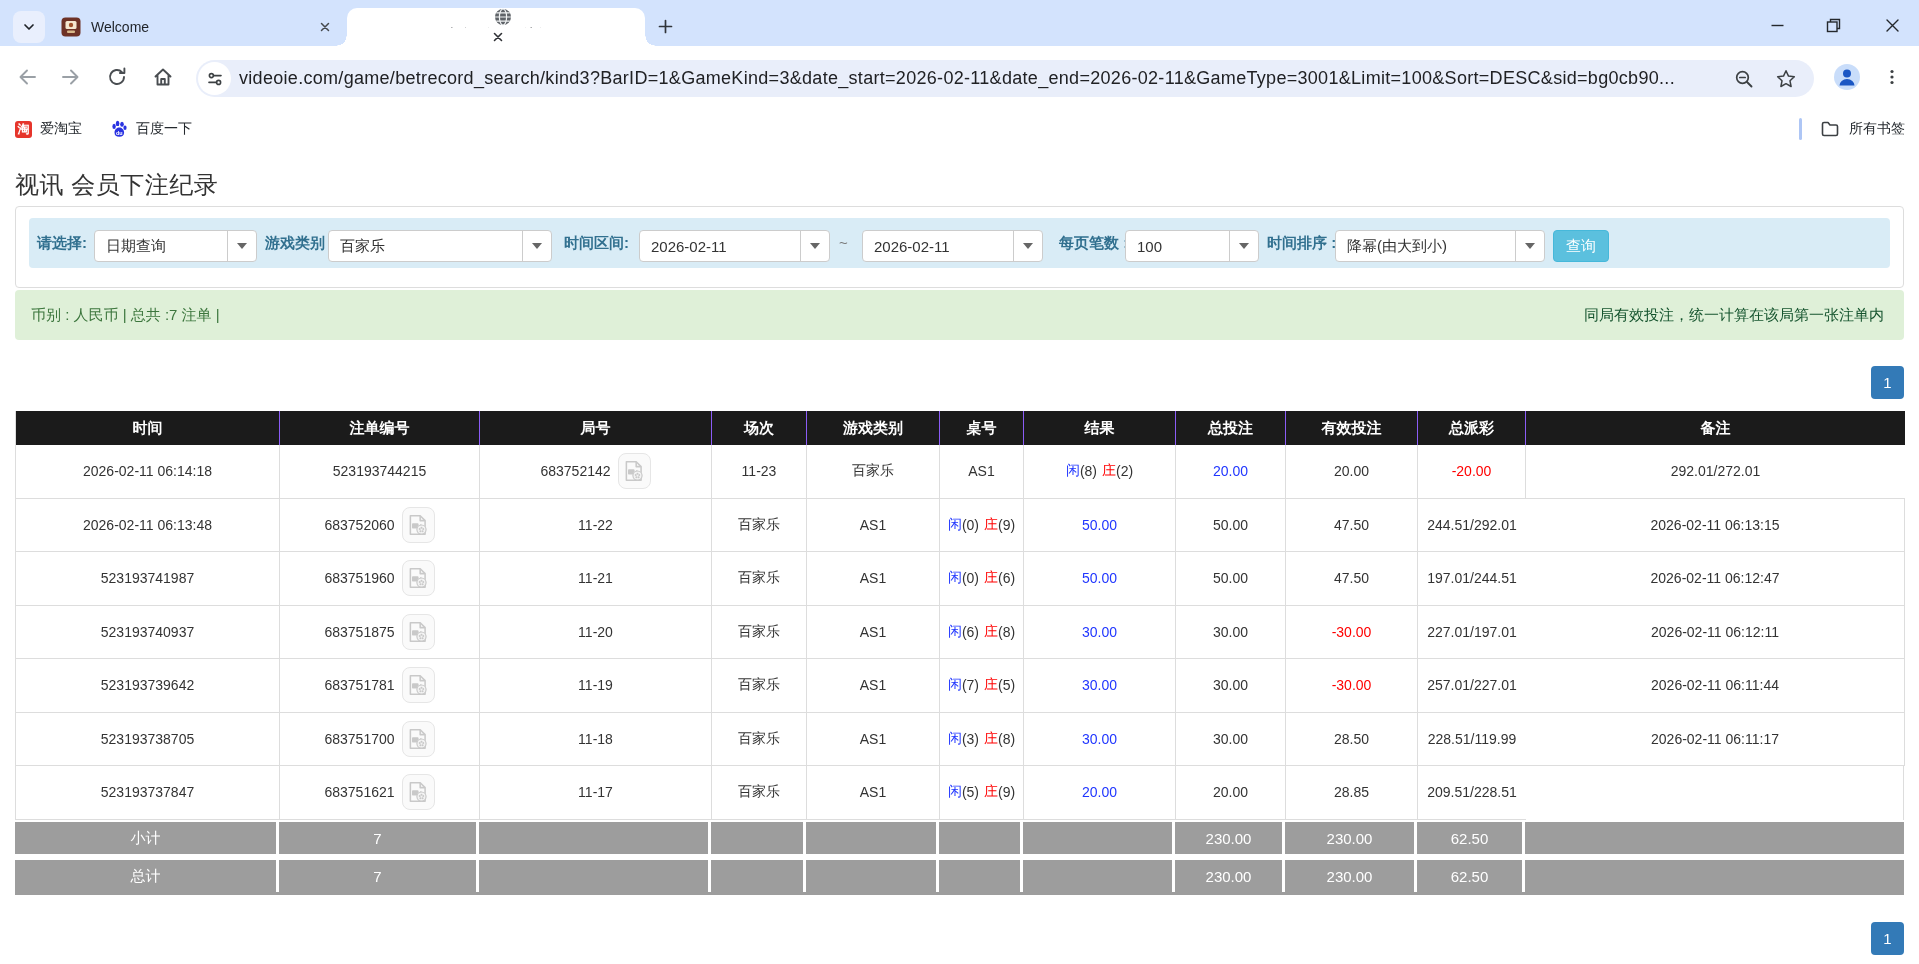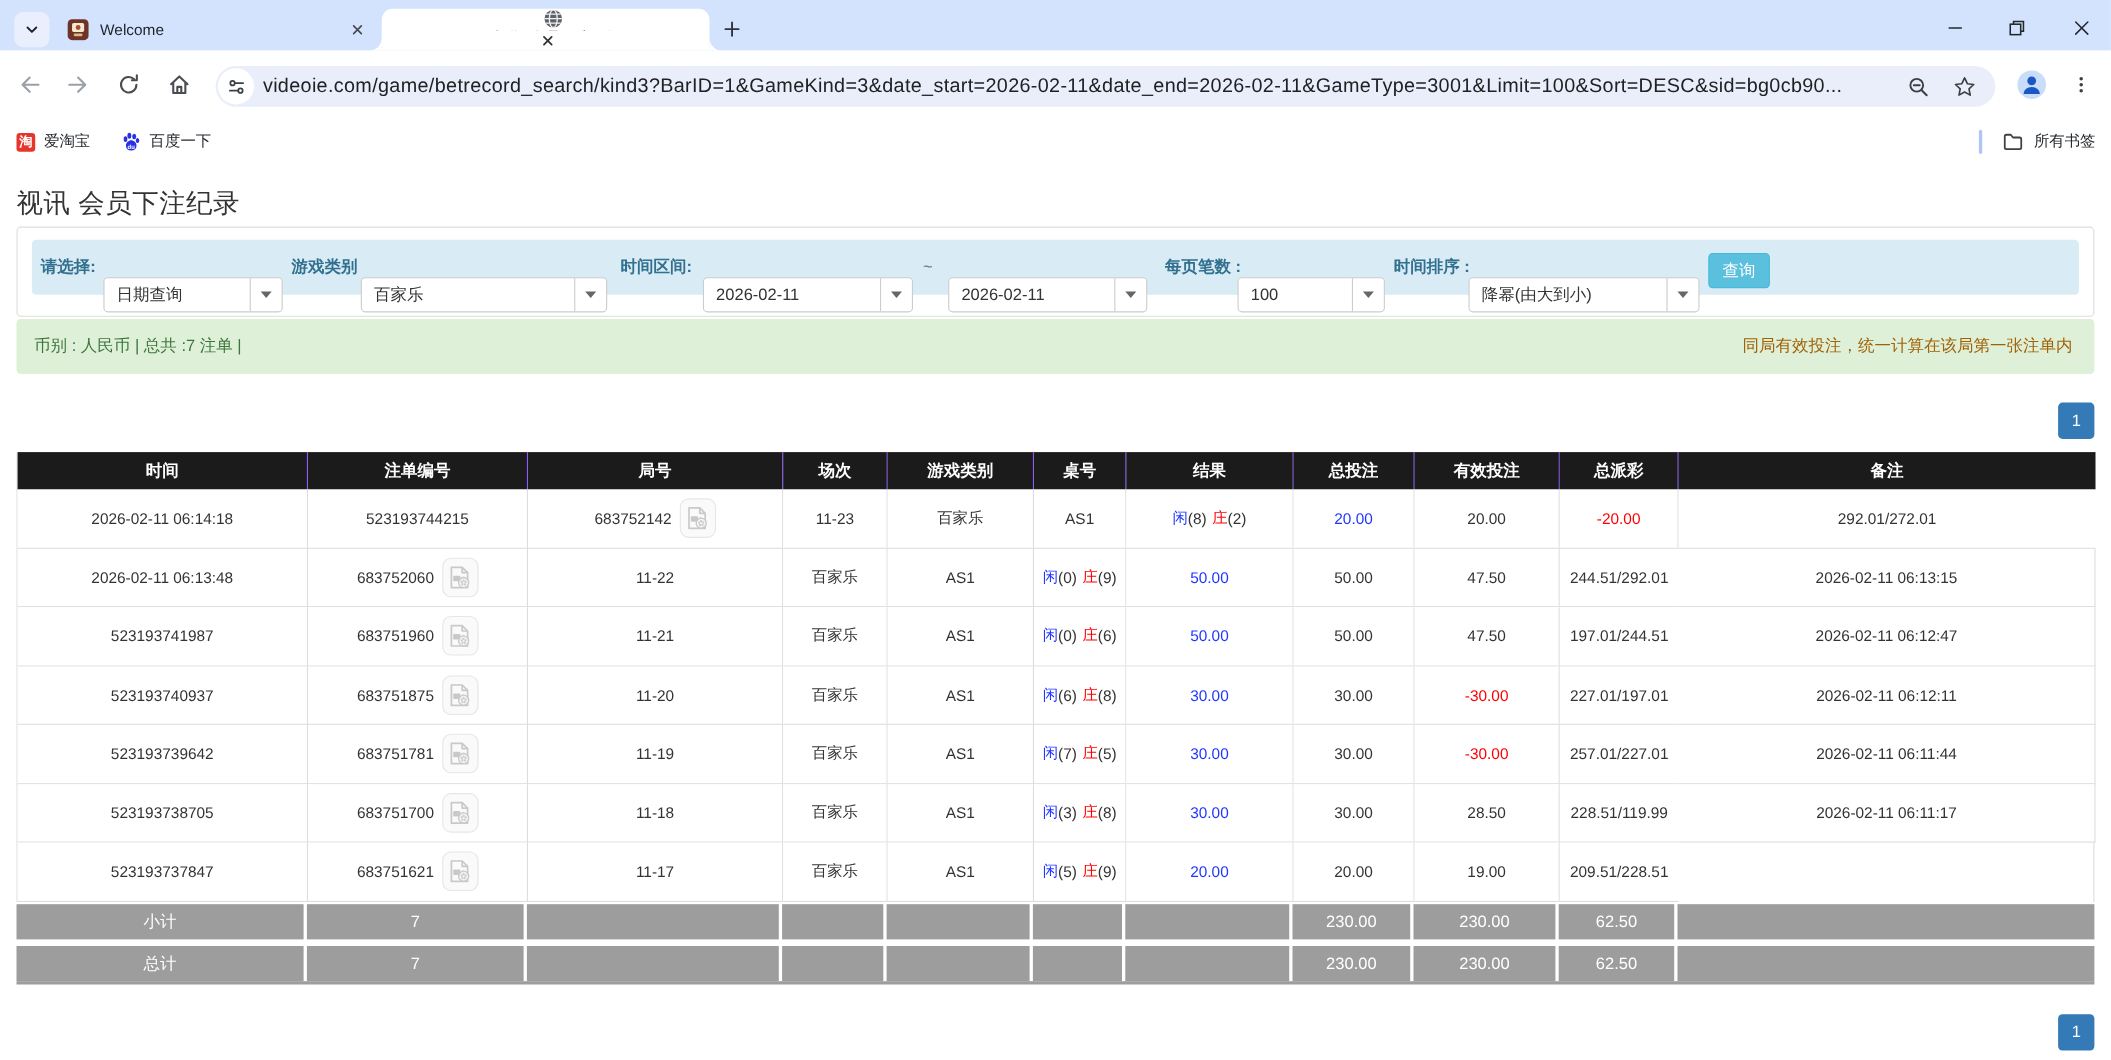"日期查询" .fctl { margin-top: 22px -> none }
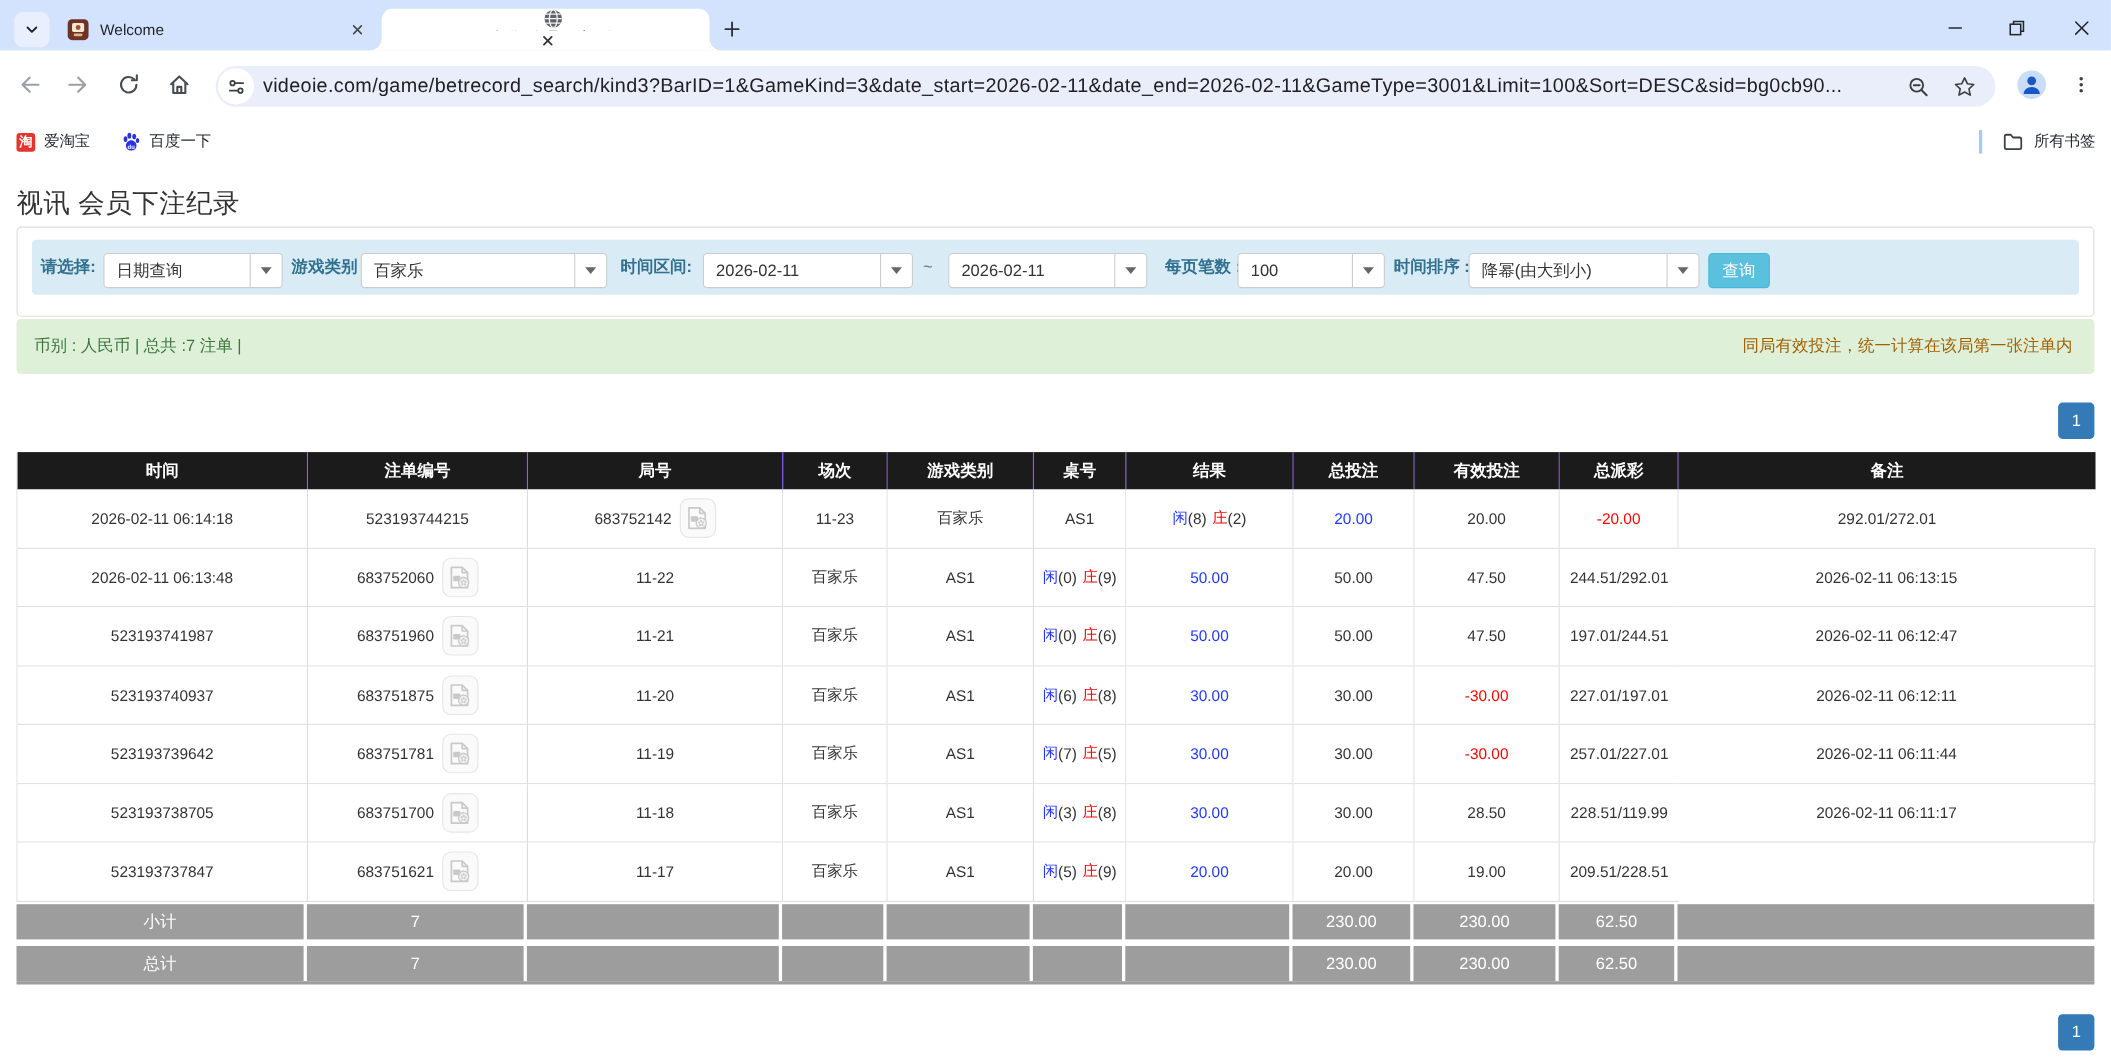"同局有效投注，统一计算在该局第一张注单内" #summary-right { color: #a16207 -> #14532d }
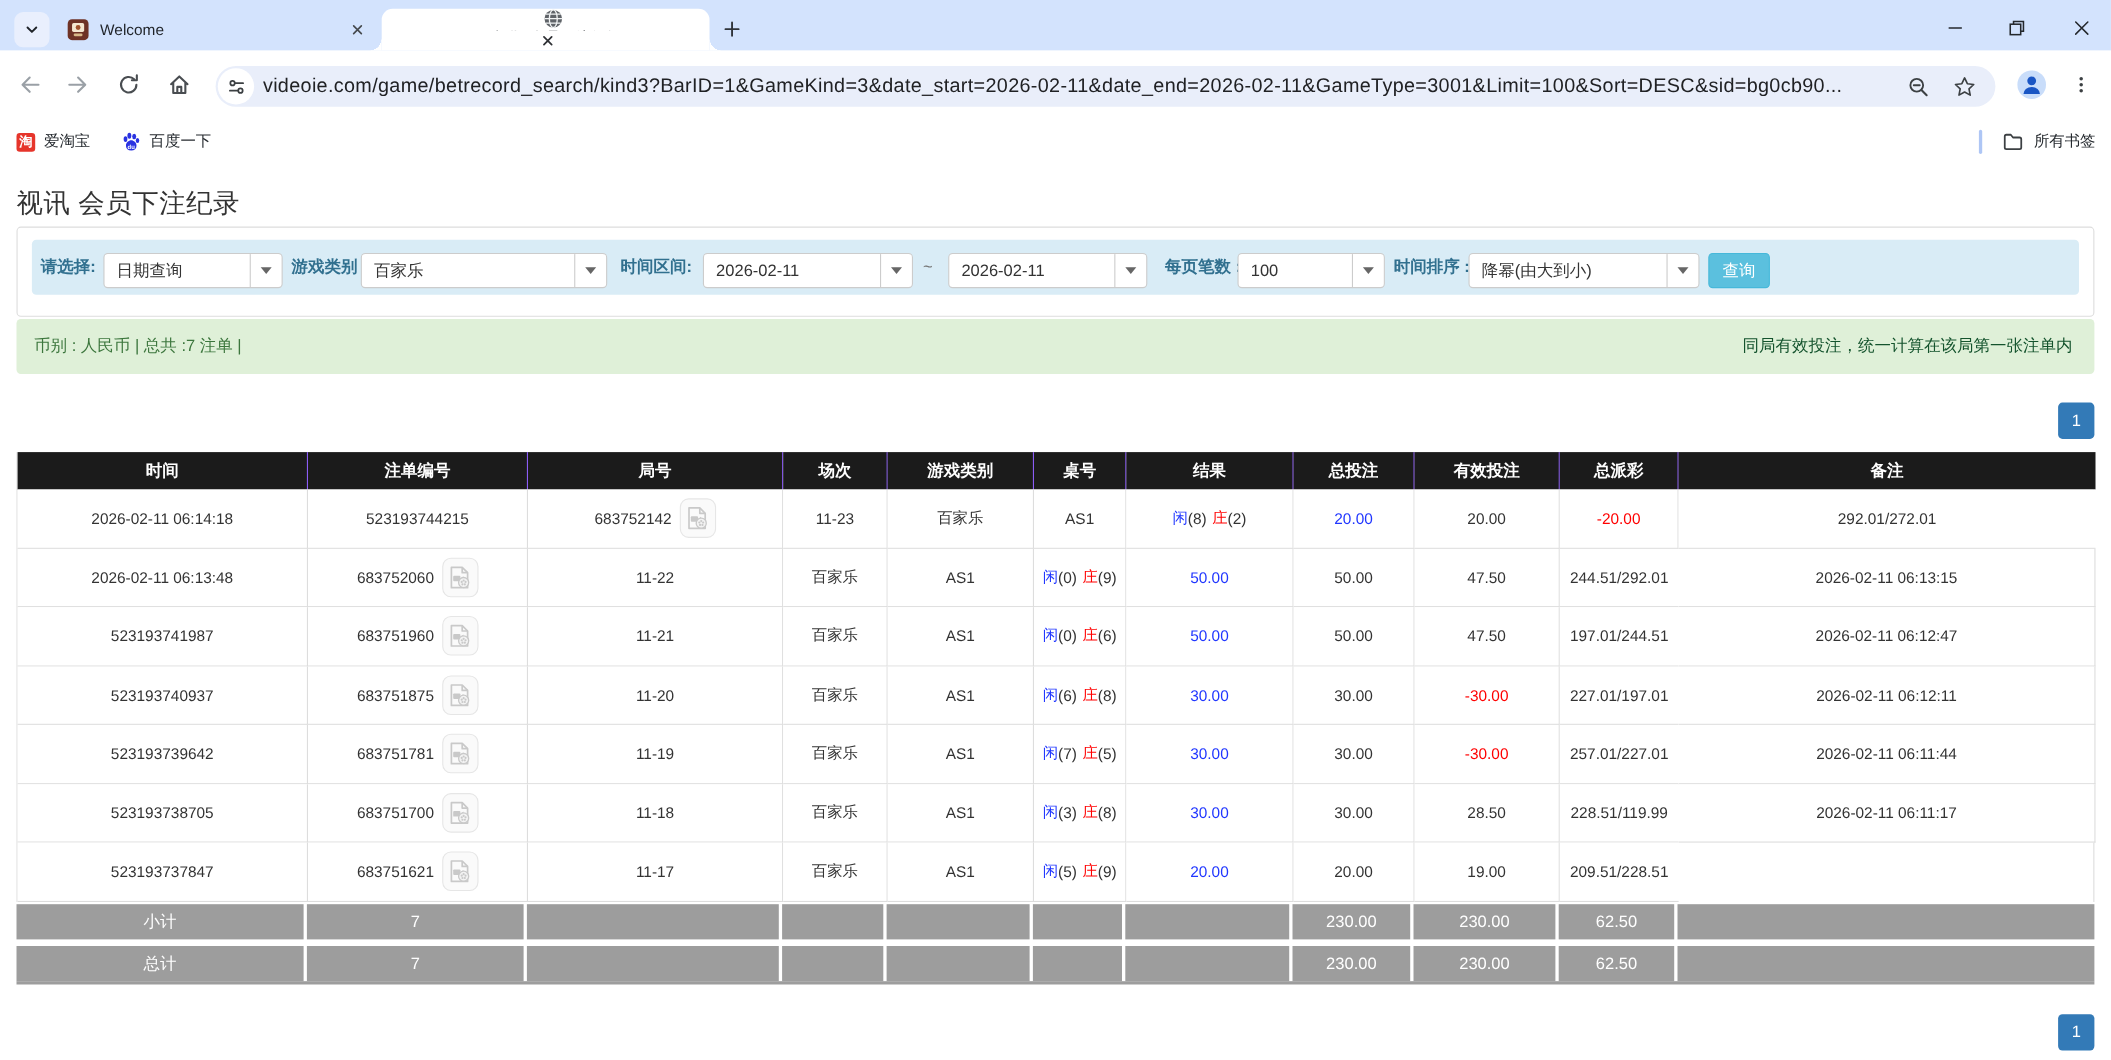"19.00" div.tc { text: 19.00 -> 28.85 }
